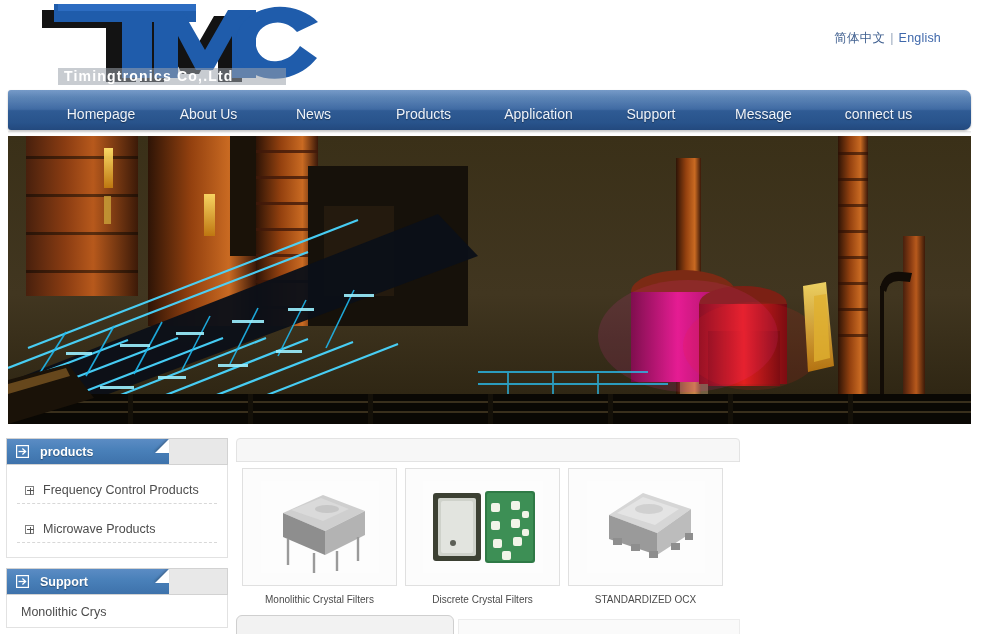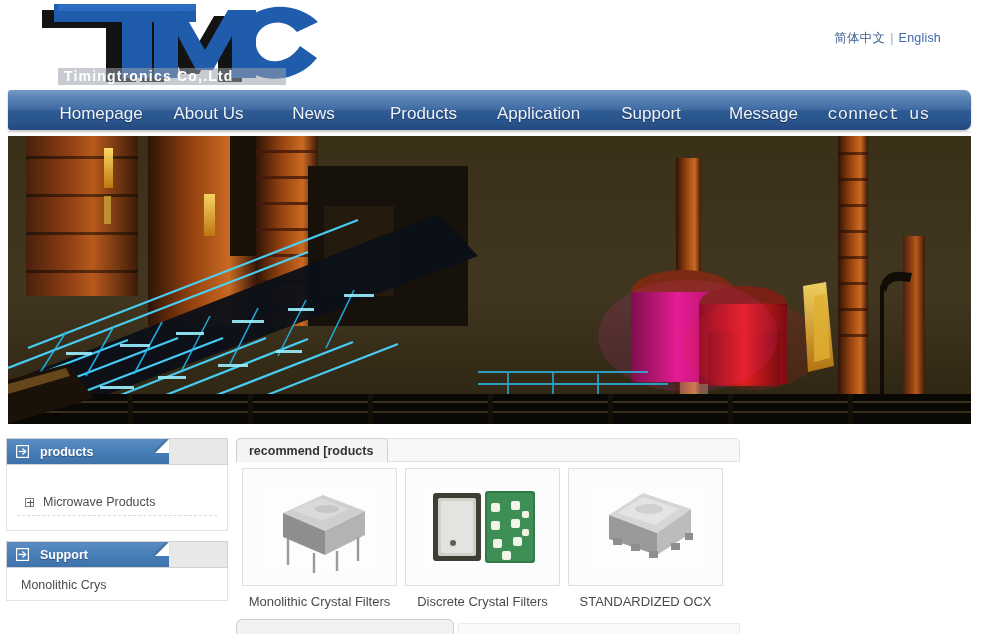"Homepage" .nav a { font-size: 17px -> 14px }
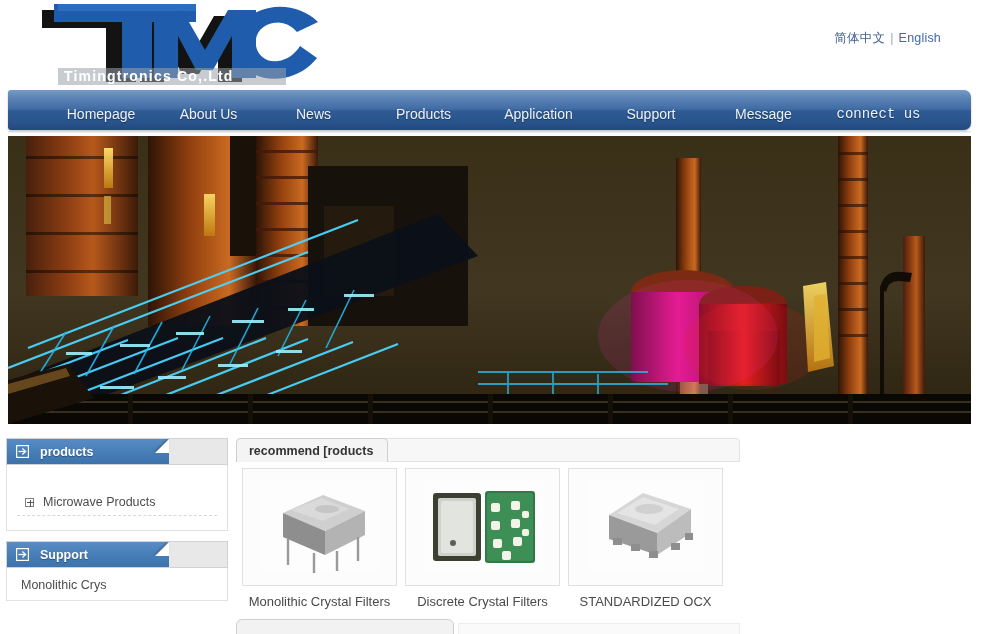"connect us" .nav li:nth-child(8) a { font-family: Liberation Mono, monospace -> none }
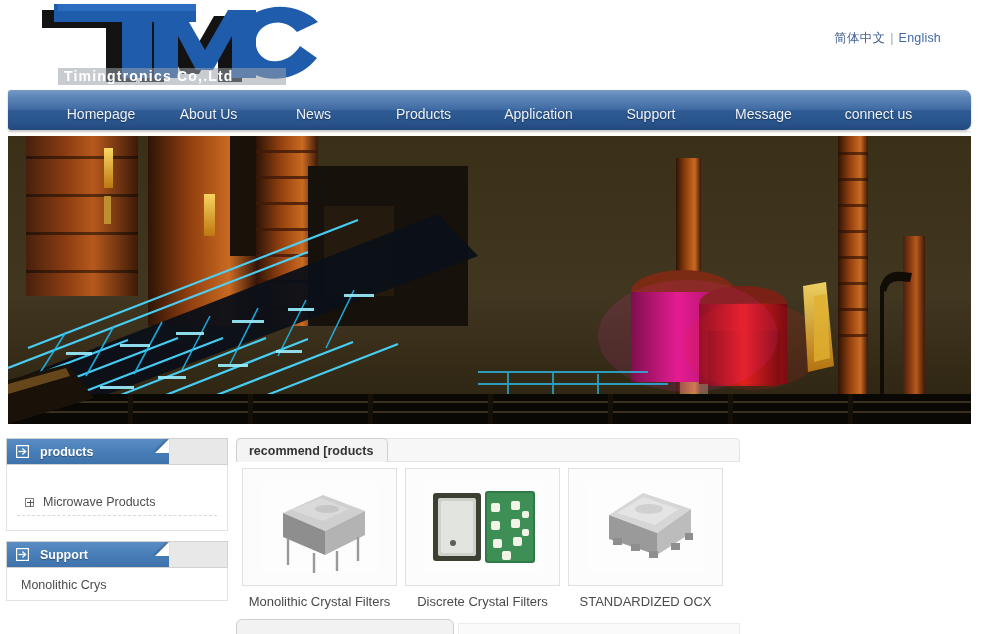"recommend [roducts" div.tab { html: <div> <span>recommend [roducts</span> </div> -> none }
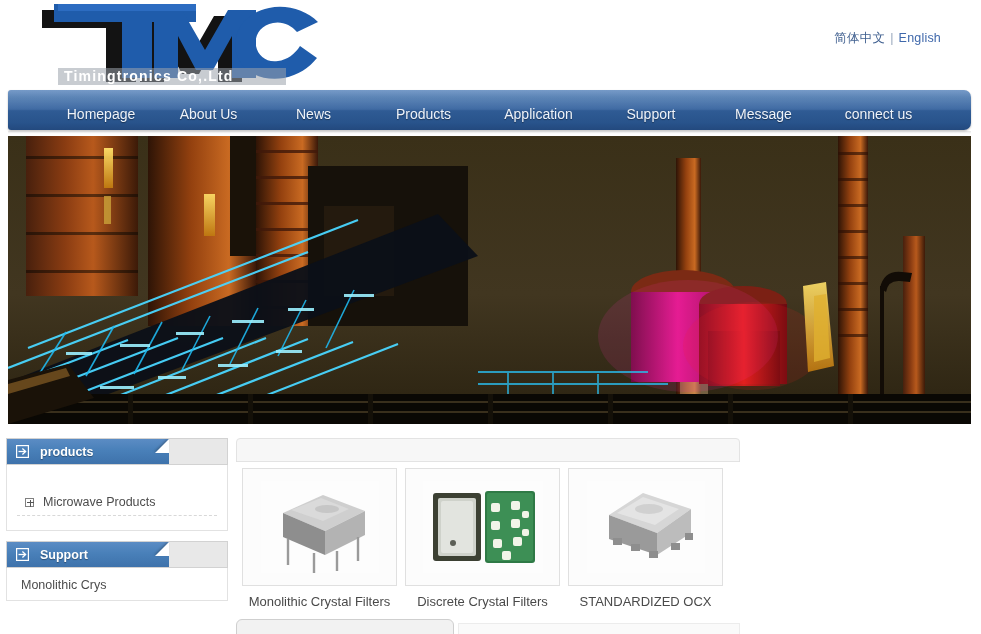"Frequency Control Products" div.prod-item { html: none -> <div> <span></span> <span>Frequency Control Products</span> </div> }
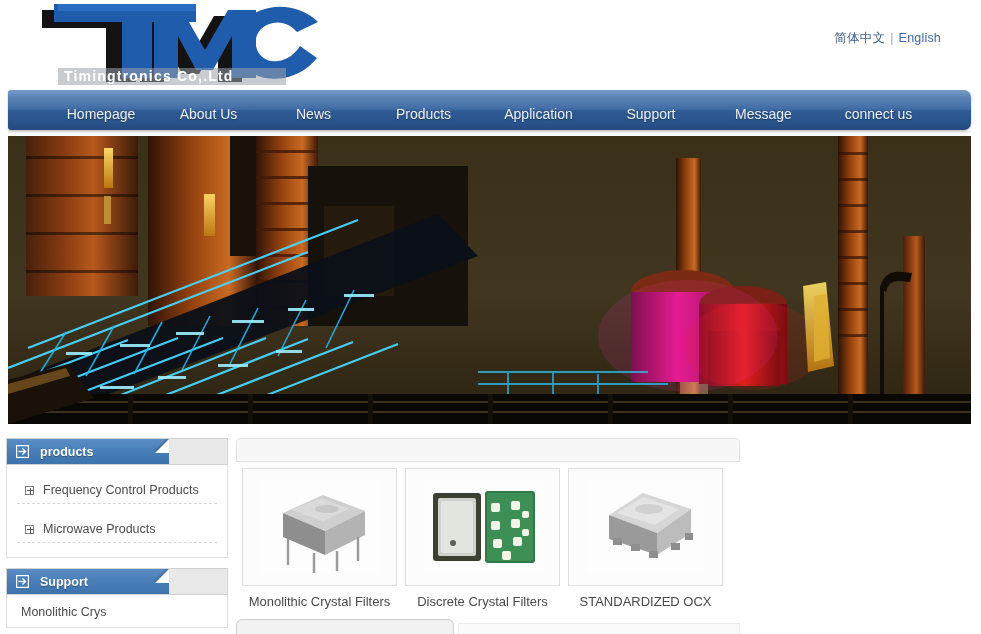"Monolithic Crystal Filters" .pcap { font-size: 13px -> 10px }
